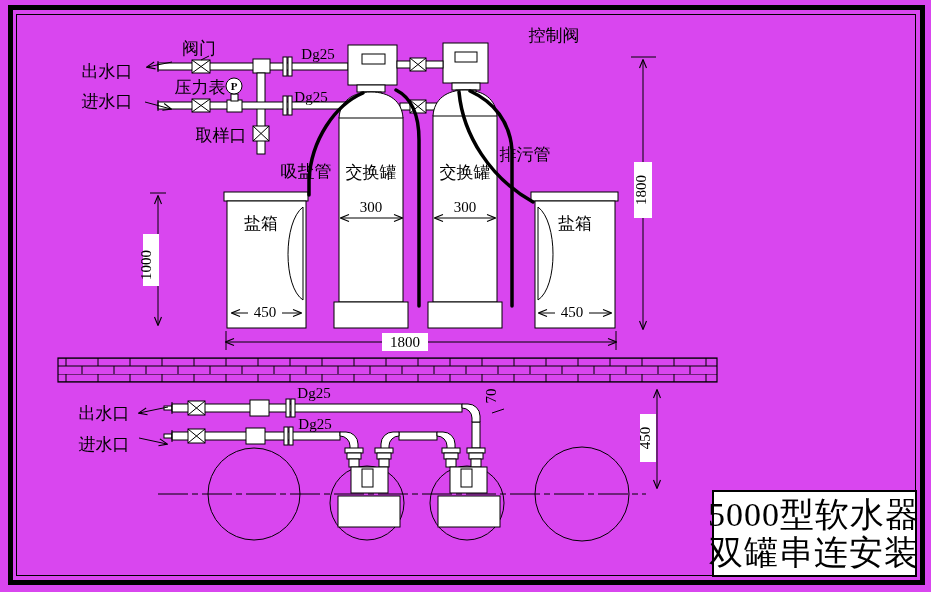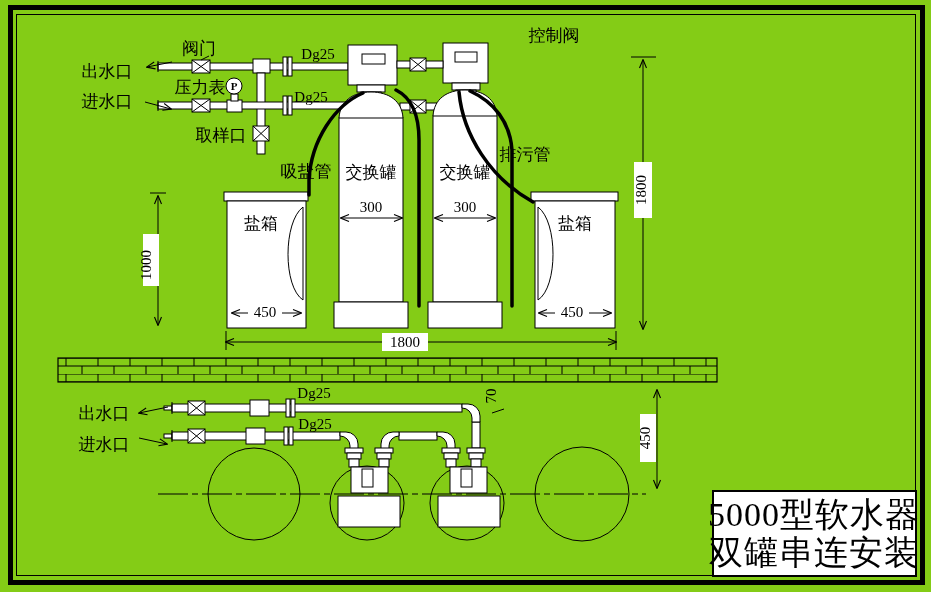"阀门" .page { background: #84cc16 -> #d946ef }
